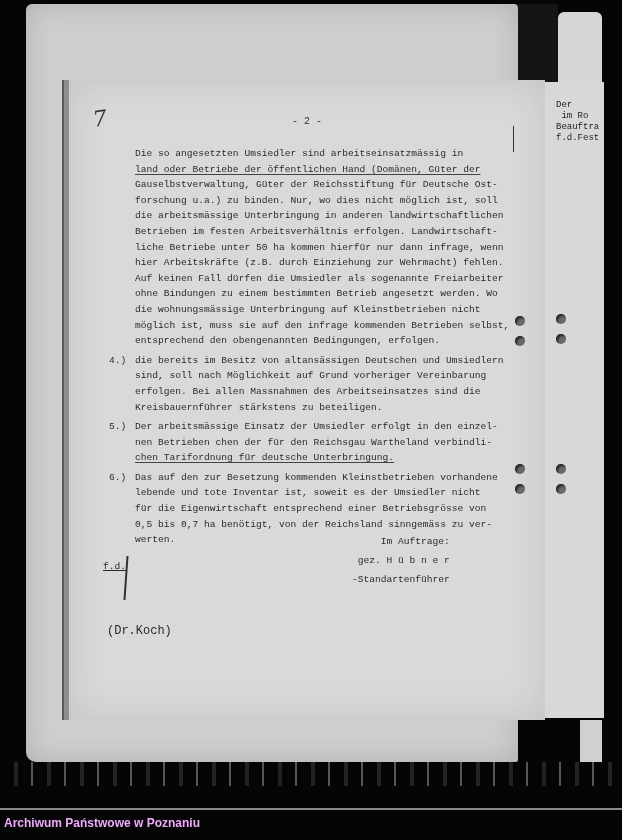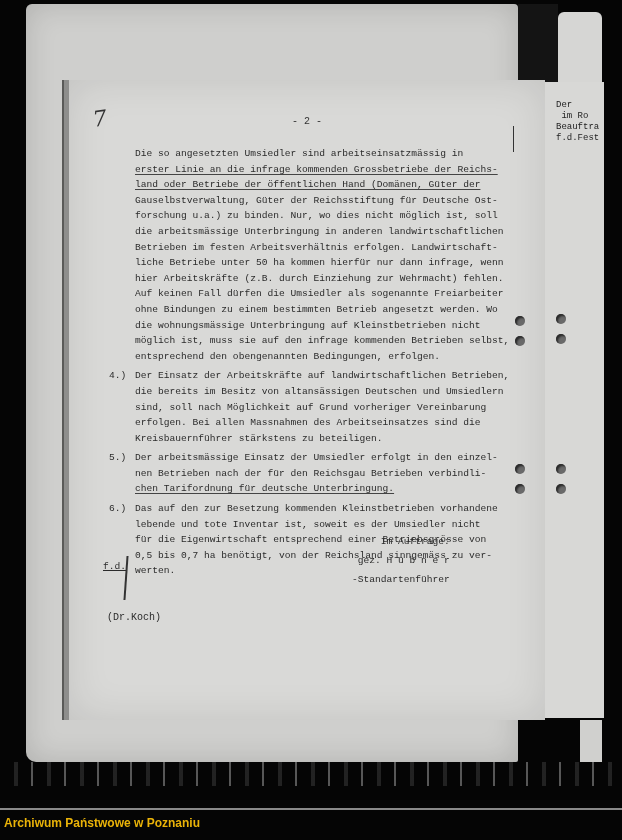"erster Linie an die infrage" span.para-line { html: <span>erster Linie an die infrage kommenden Grossbetriebe der Reichs-</span> -> none }
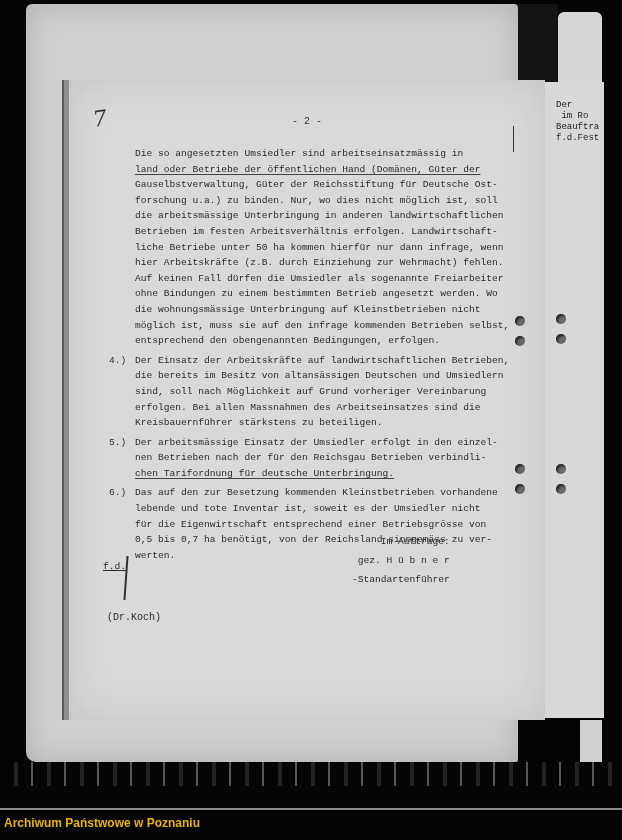"Der Einsatz der Arbeitskräfte auf" span.para-line { html: <span>Der Einsatz der Arbeitskräfte auf landwirtschaftlichen Betrieben,</span> -> none }
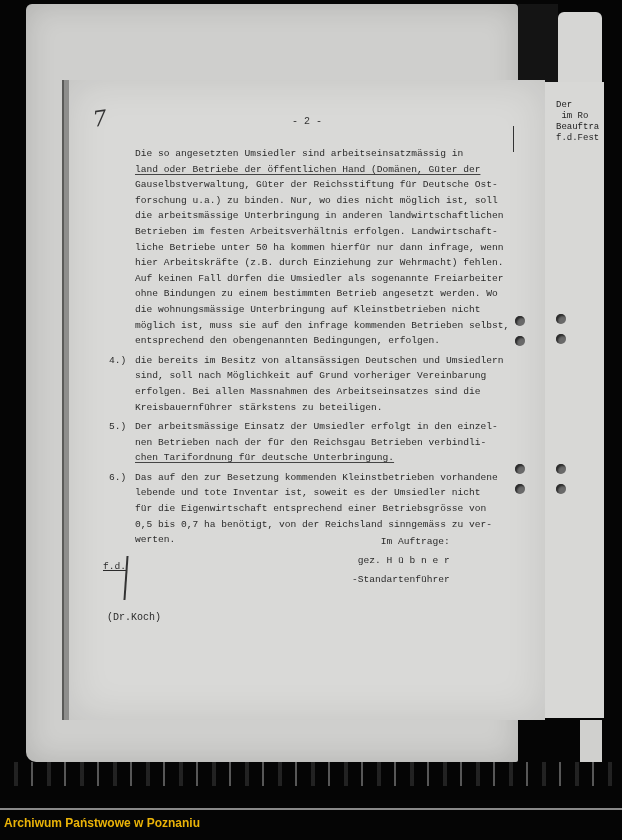"nen Betrieben nach der für" span.para-line { text: nach der für den Reichsgau Betrieben -> chen der für den Reichsgau Wartheland }
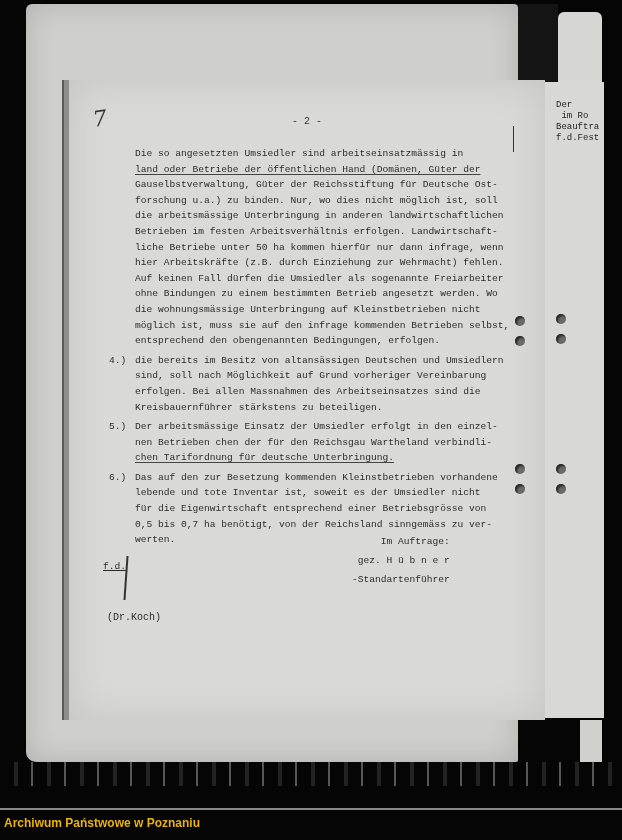"(Dr.Koch)" .dr-name { font-size: 10px -> 12px; top: 532px -> 544px }
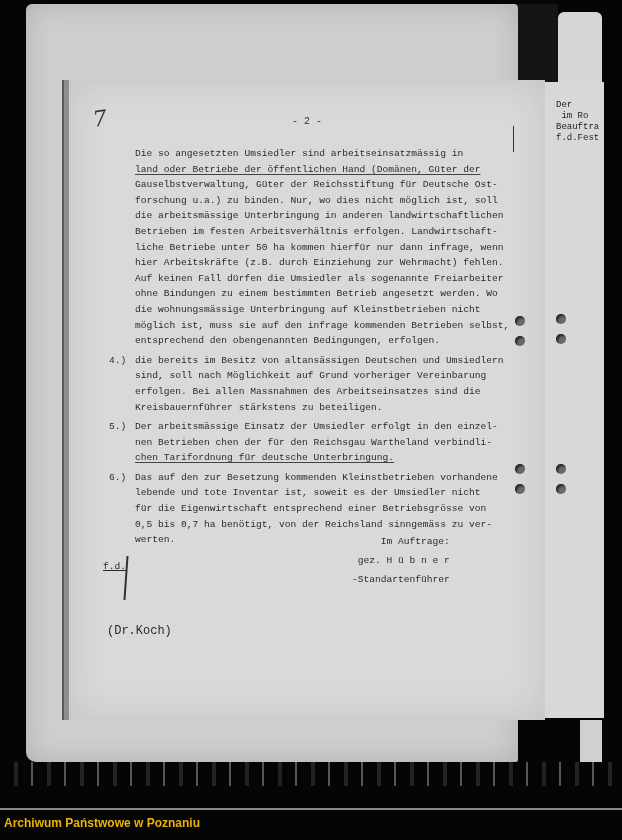"Archiwum Państwowe w Poznaniu" .footer { color: #eab308 -> #f0abfc }
